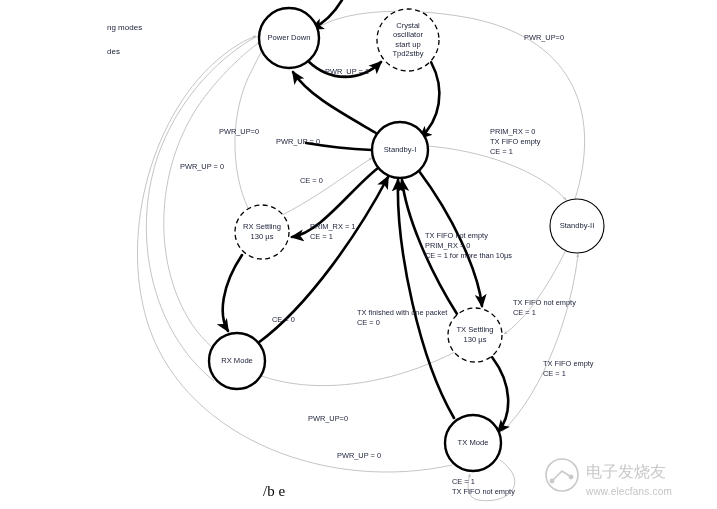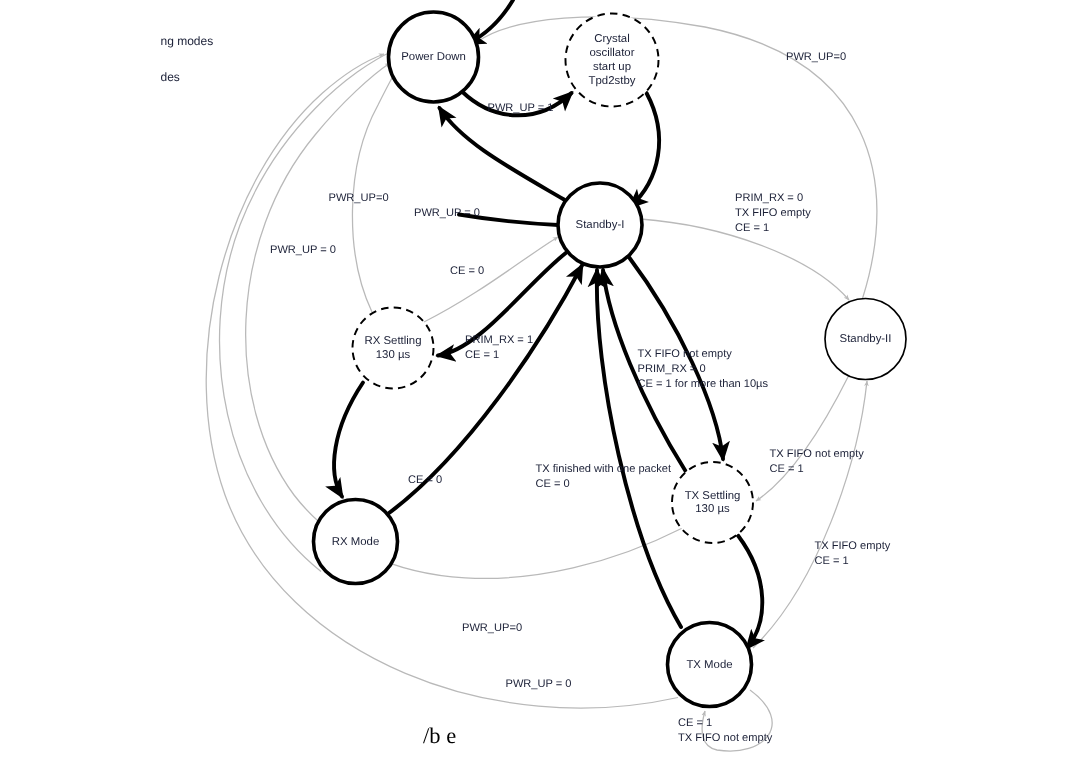"电子发烧友" div { html: none -> <div> <svg> <circle></circle> <path></path> <circle></circle> <circle></circle> <text>电子发烧友</text> <text>www.elecfans.com</text> </svg> </div> }
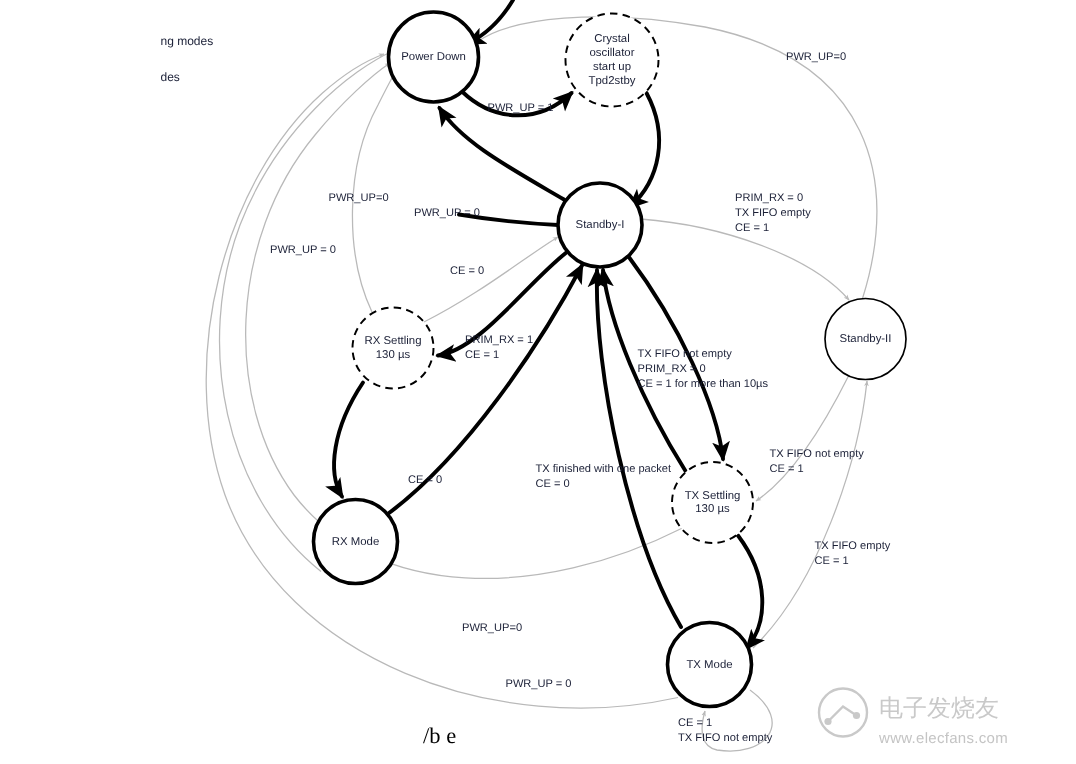"/b e" div { left: 282px -> 263px }
